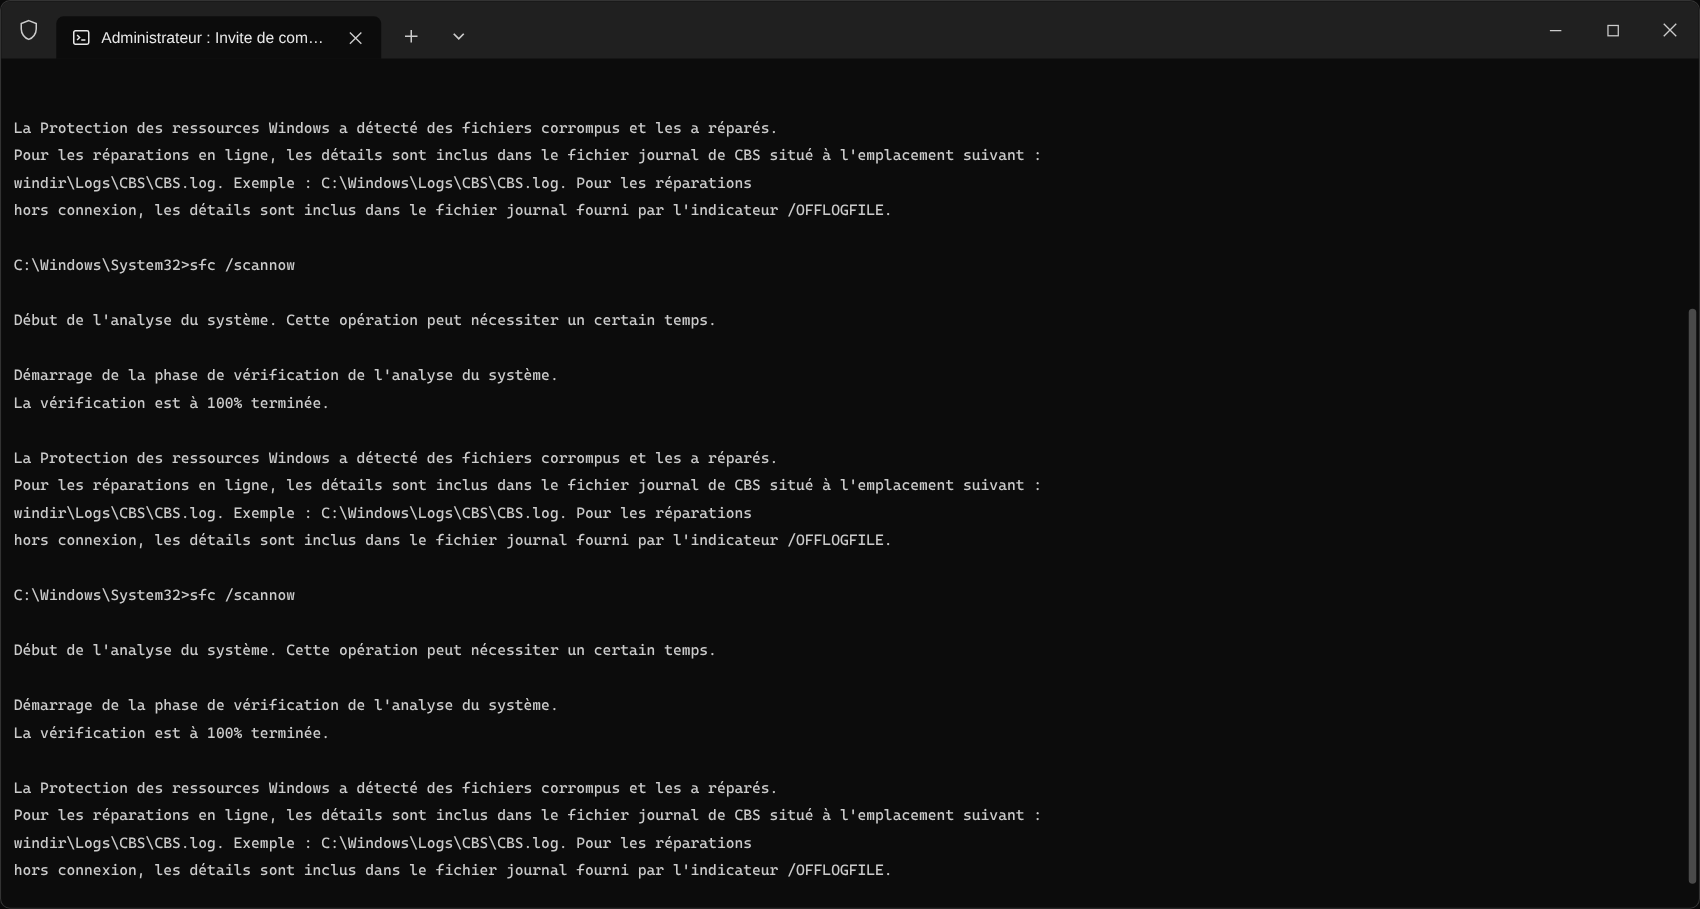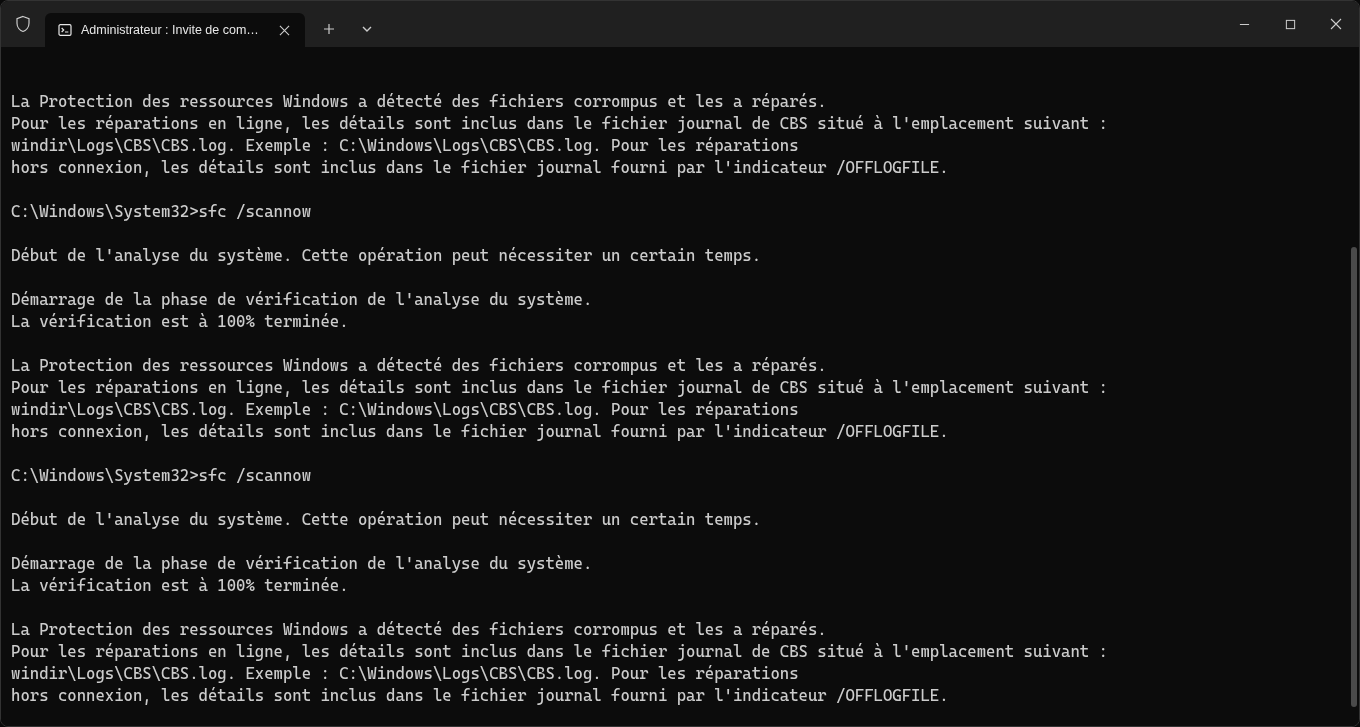"La Protection des ressources Windows" .terminal { font-size: 16px -> 12px }
